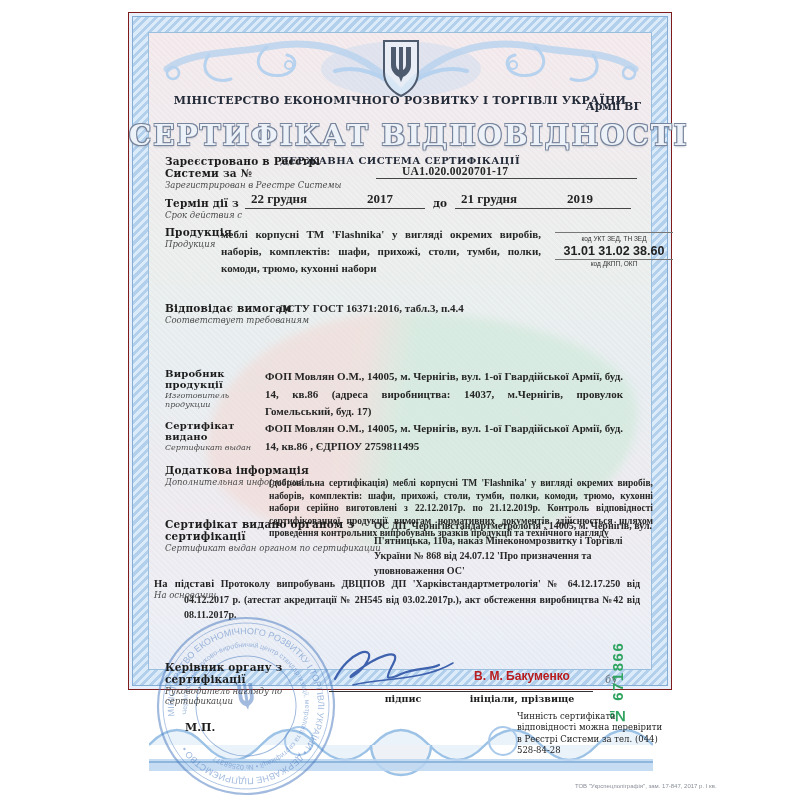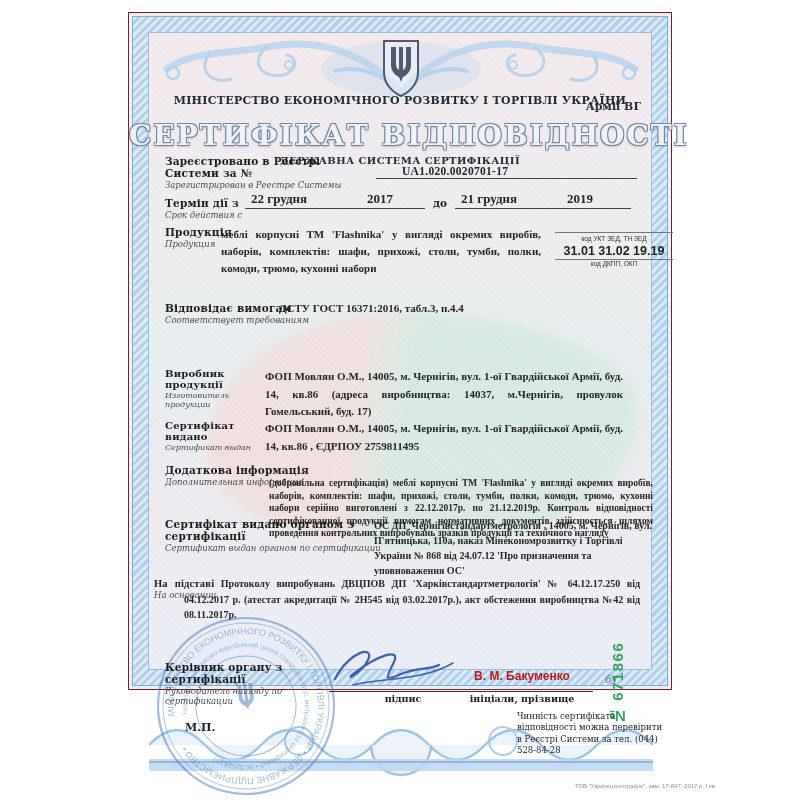"31.01 31.02 19.19" div.big { text: 19.19 -> 38.60 }
